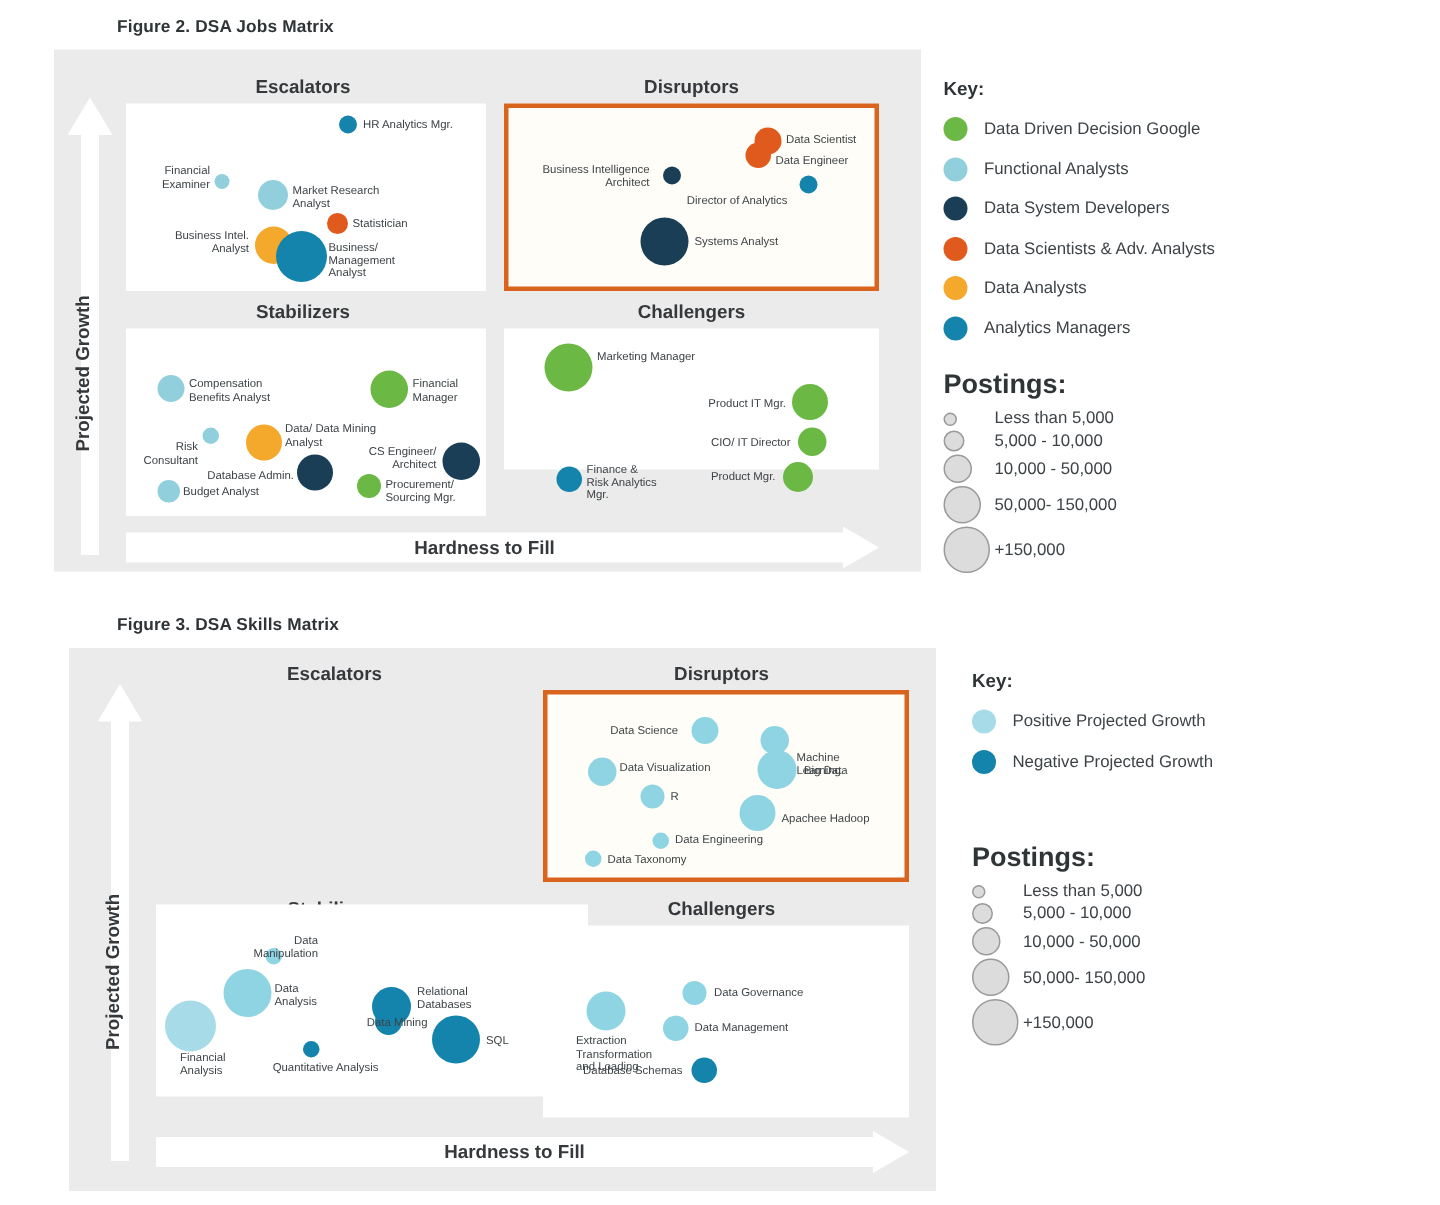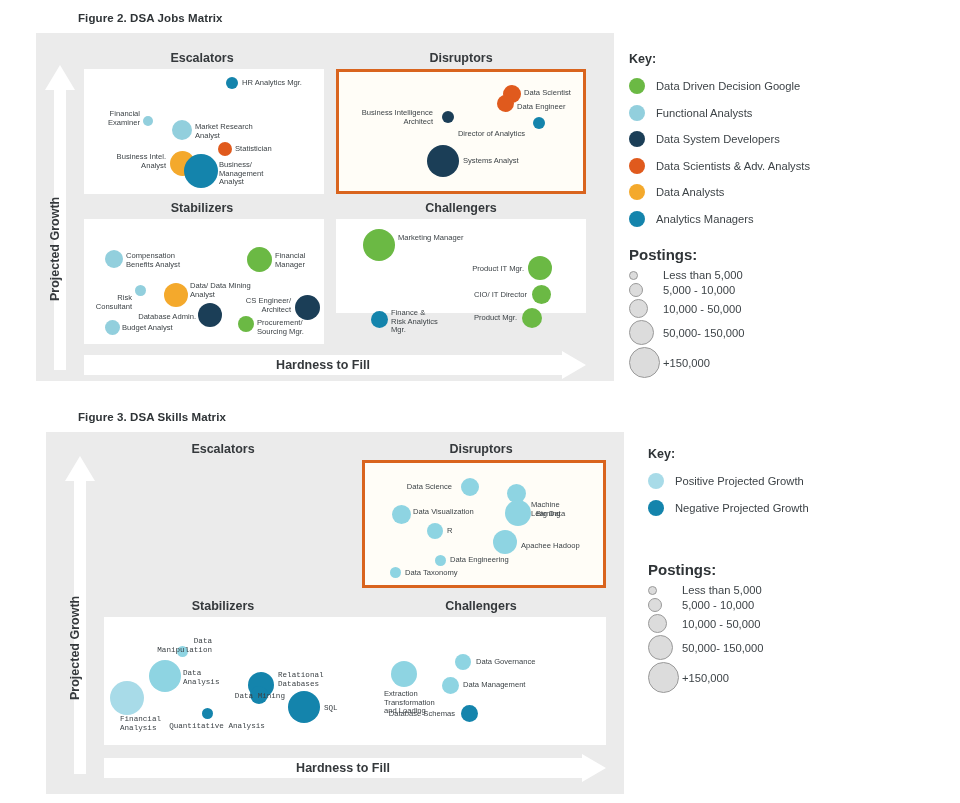"Postings:" .post-head { font-size: 15px -> 18px }
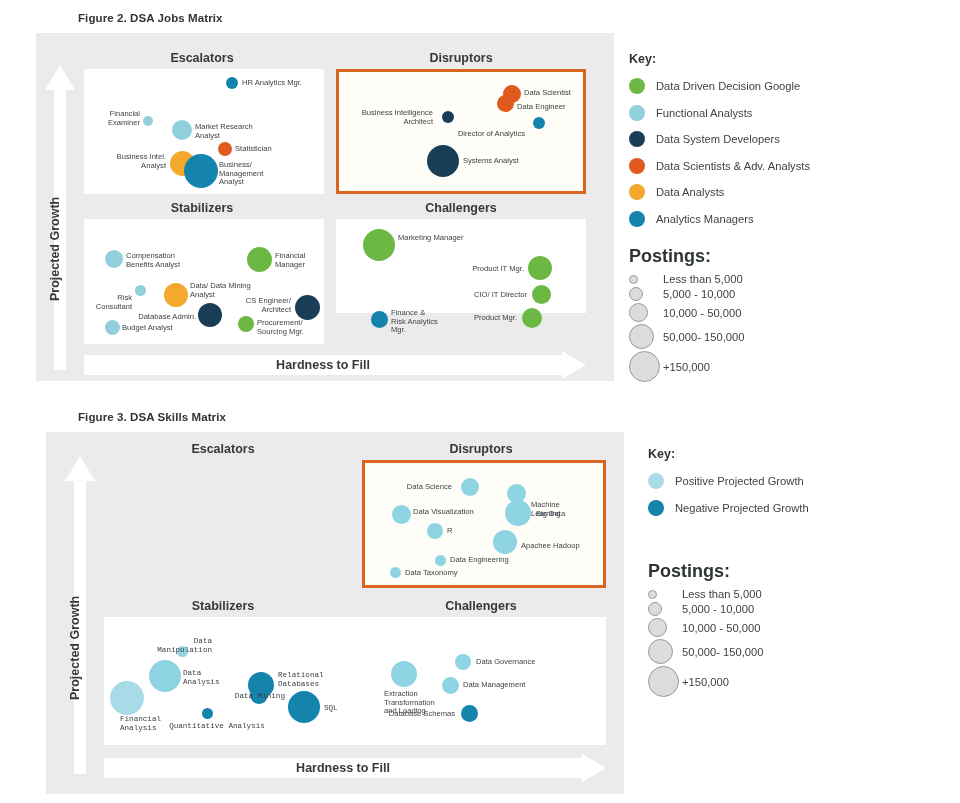"Data" div.panel { font-family: Liberation Mono, monospace -> none; top: 185px -> 171px }
